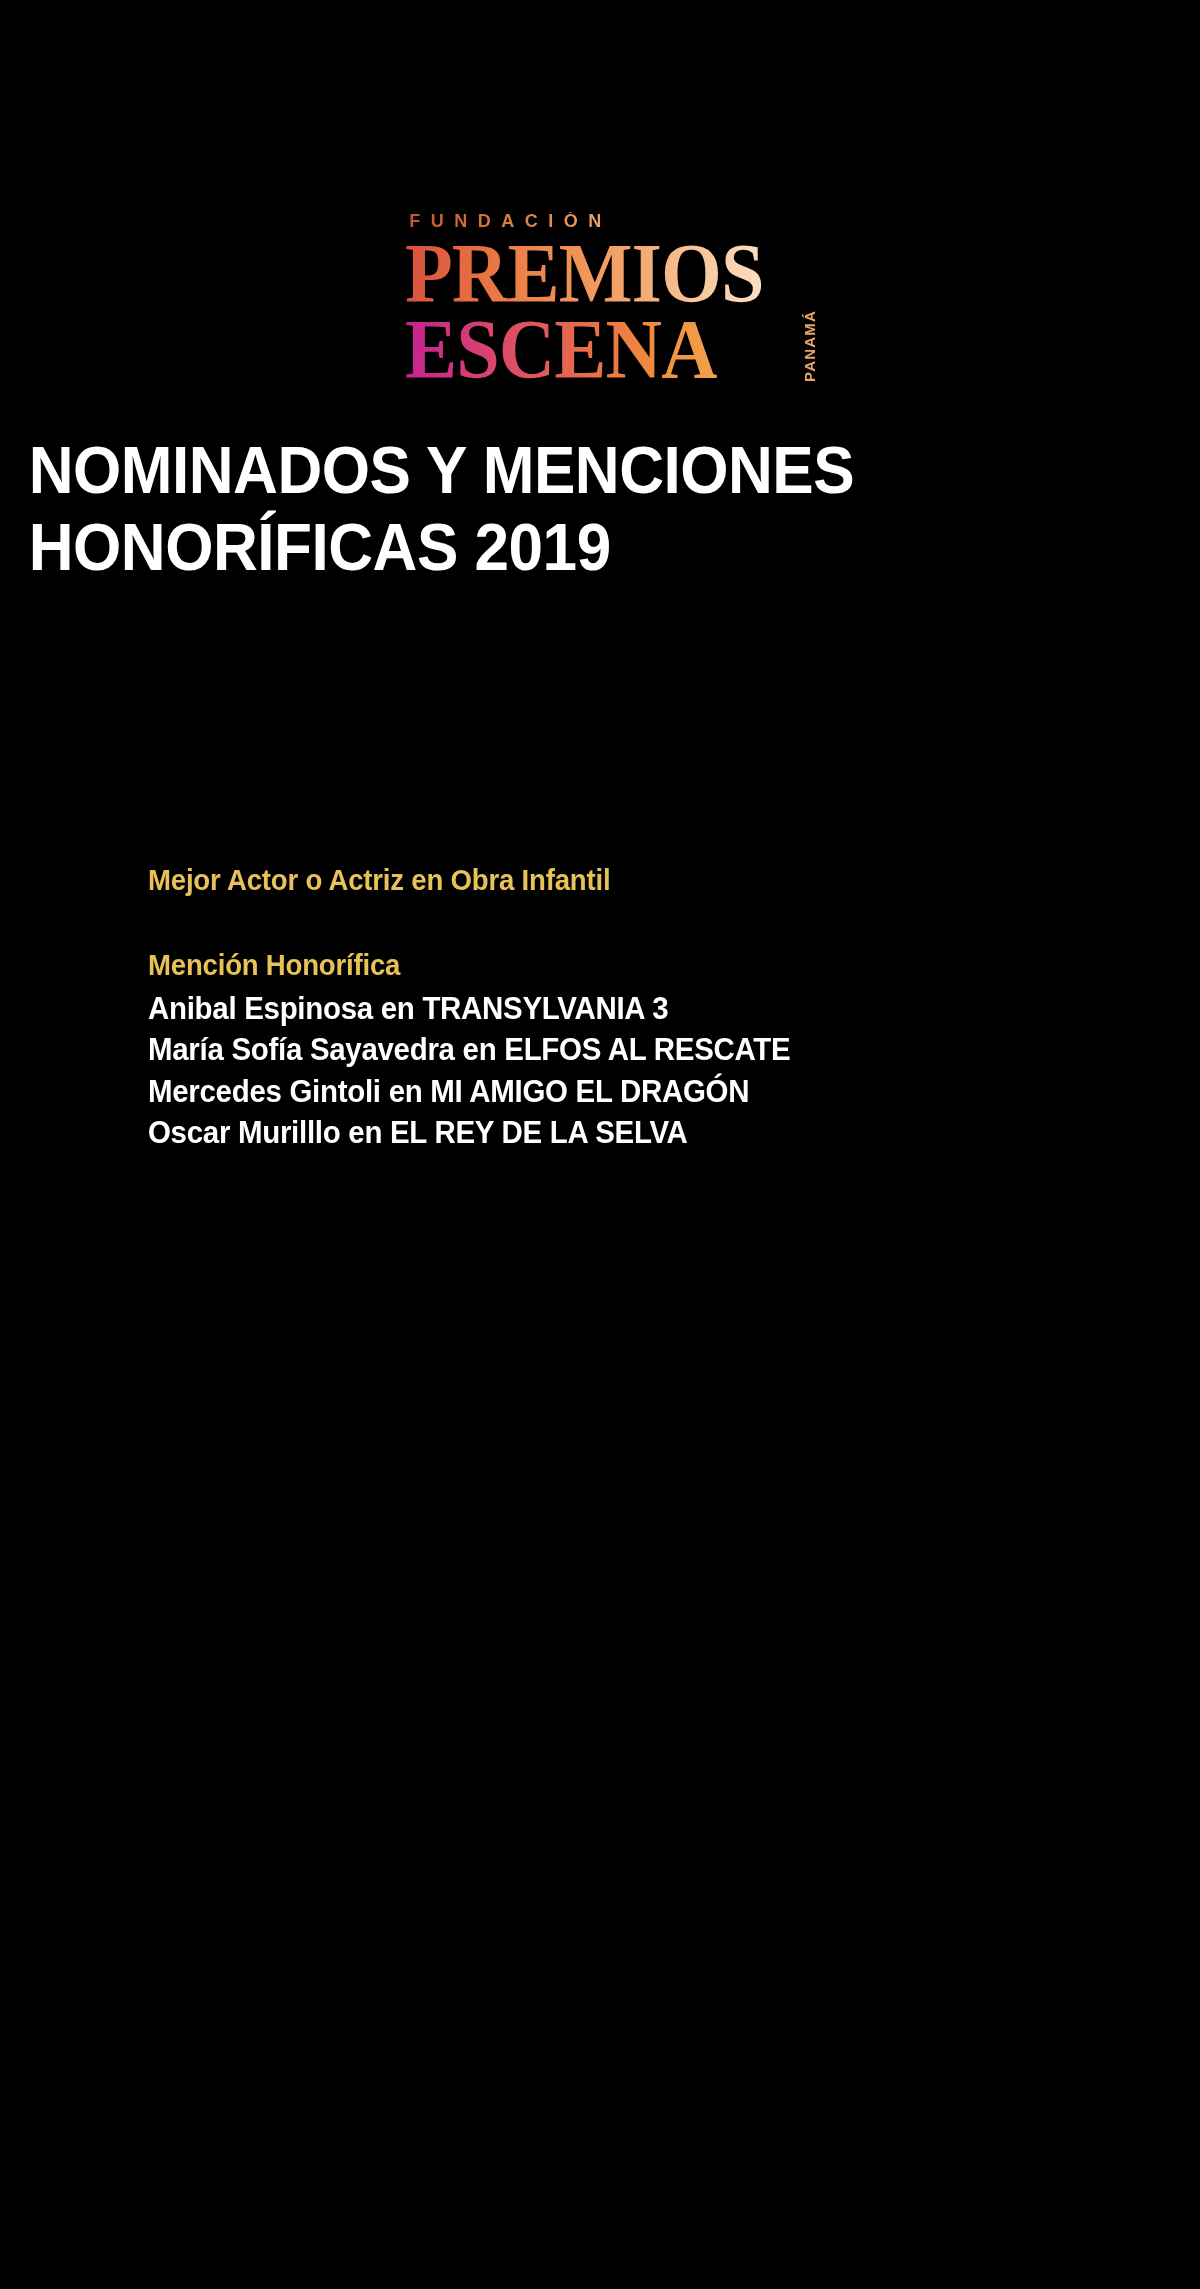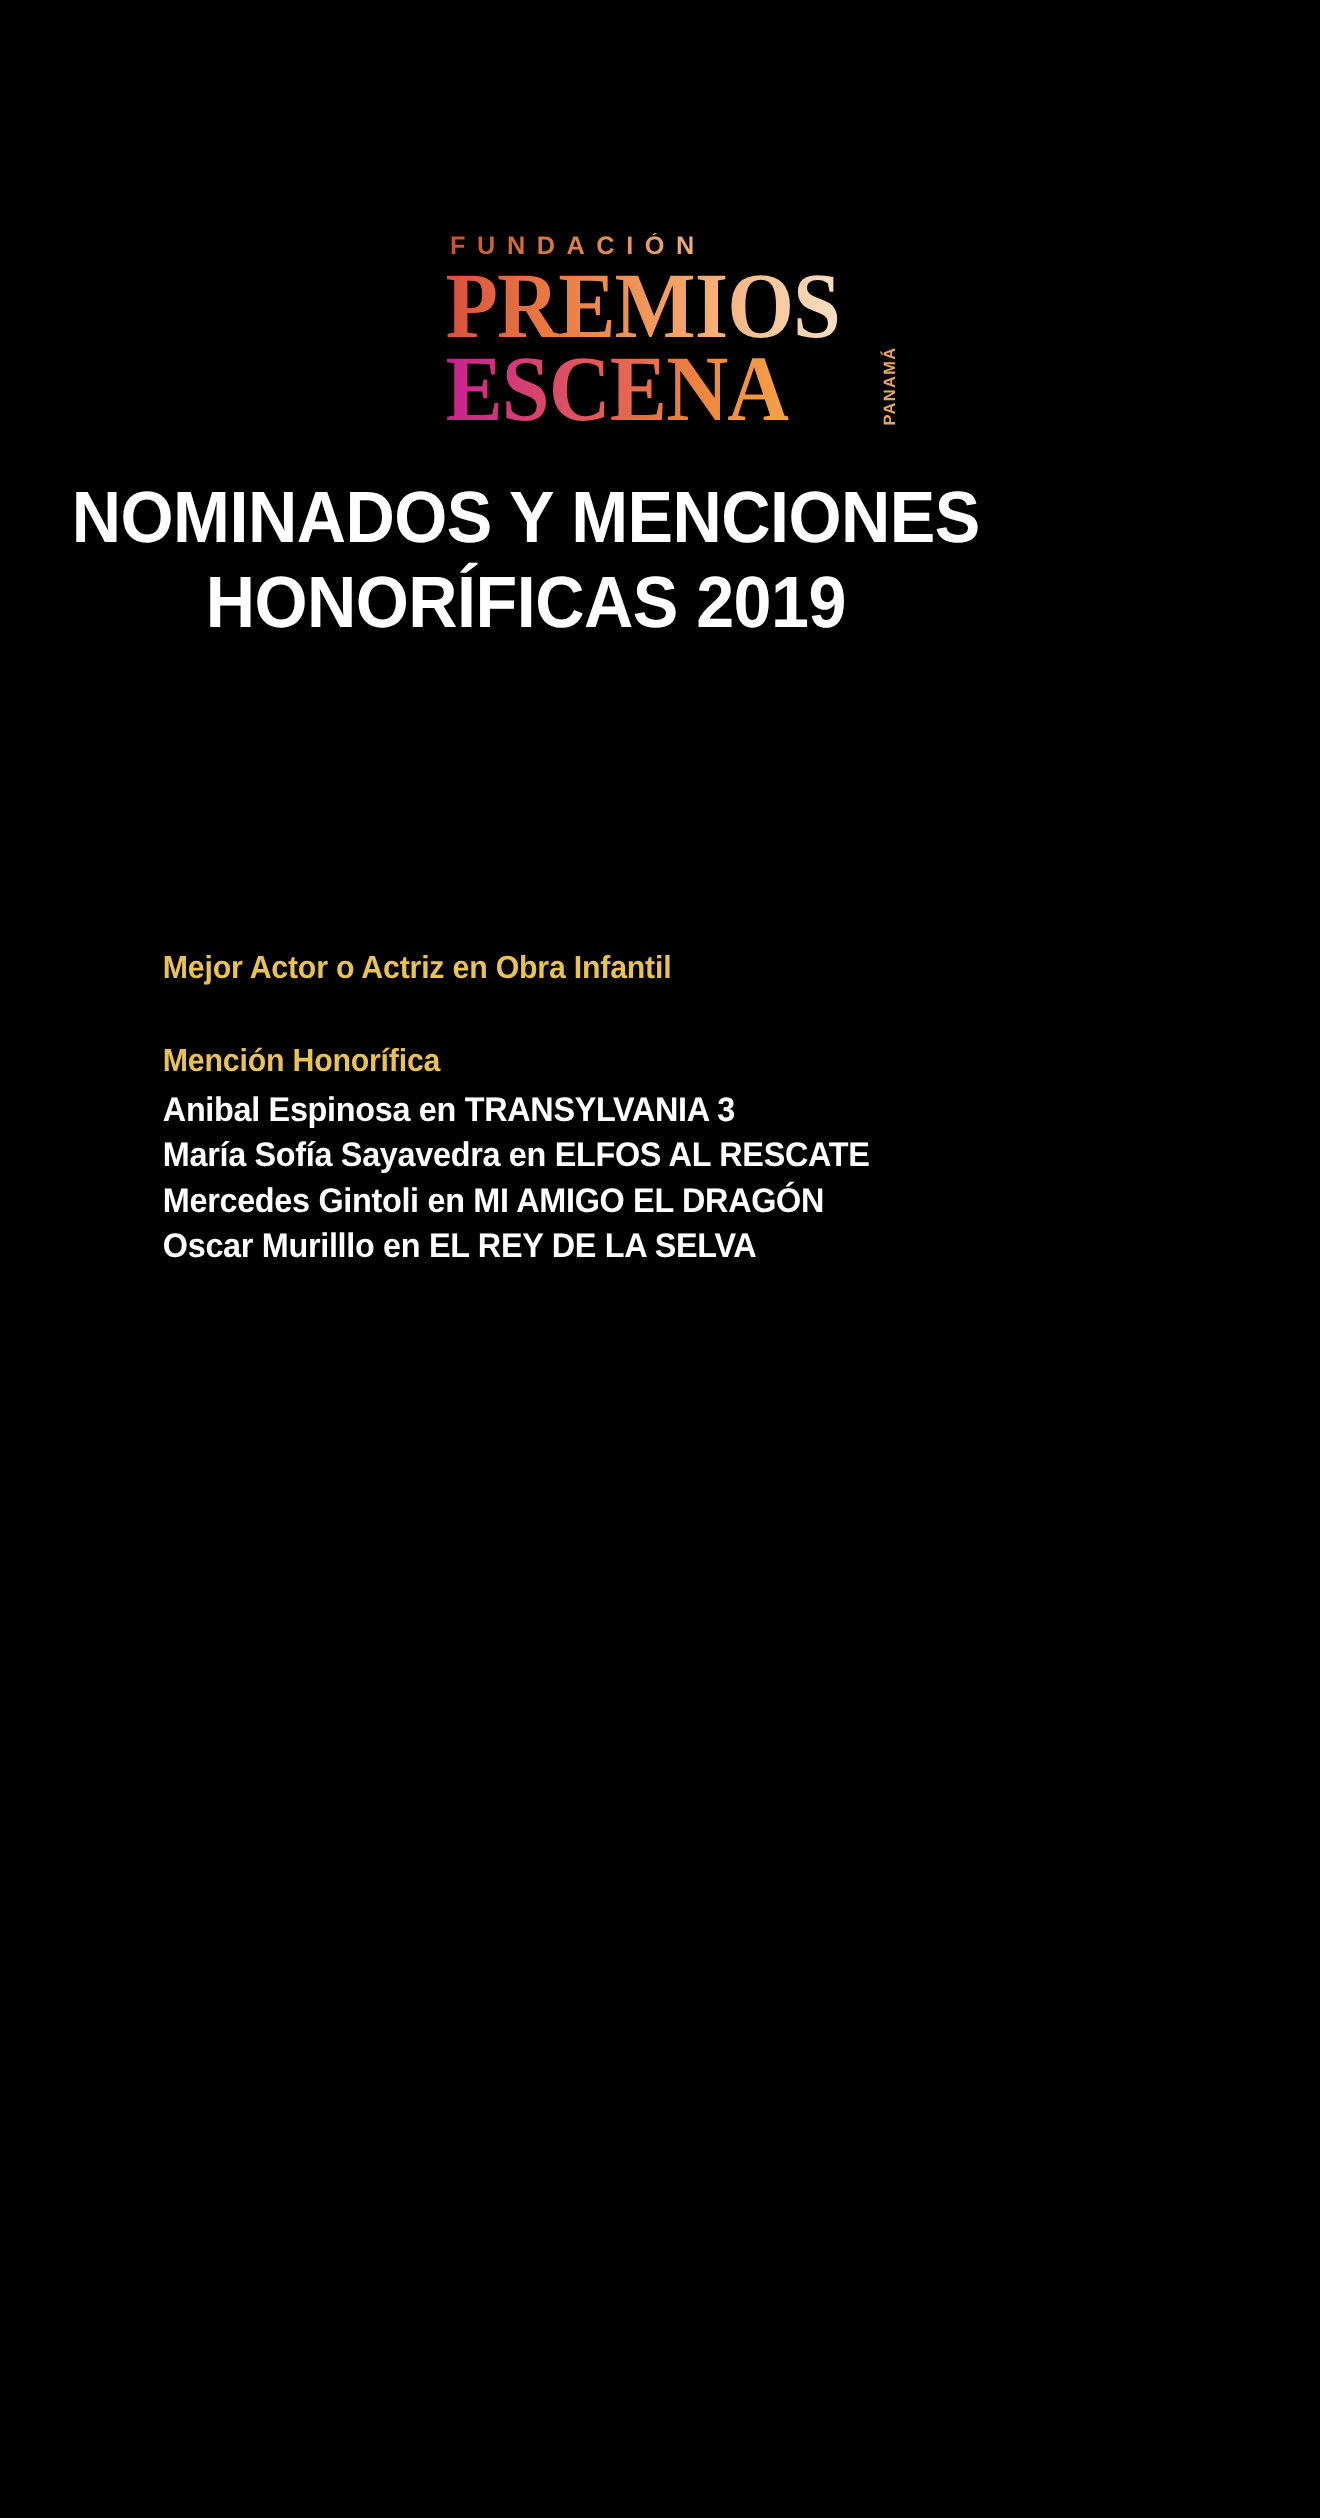"FUNDACIÓN" .logo-fundacion { font-size: 23px -> 18px }
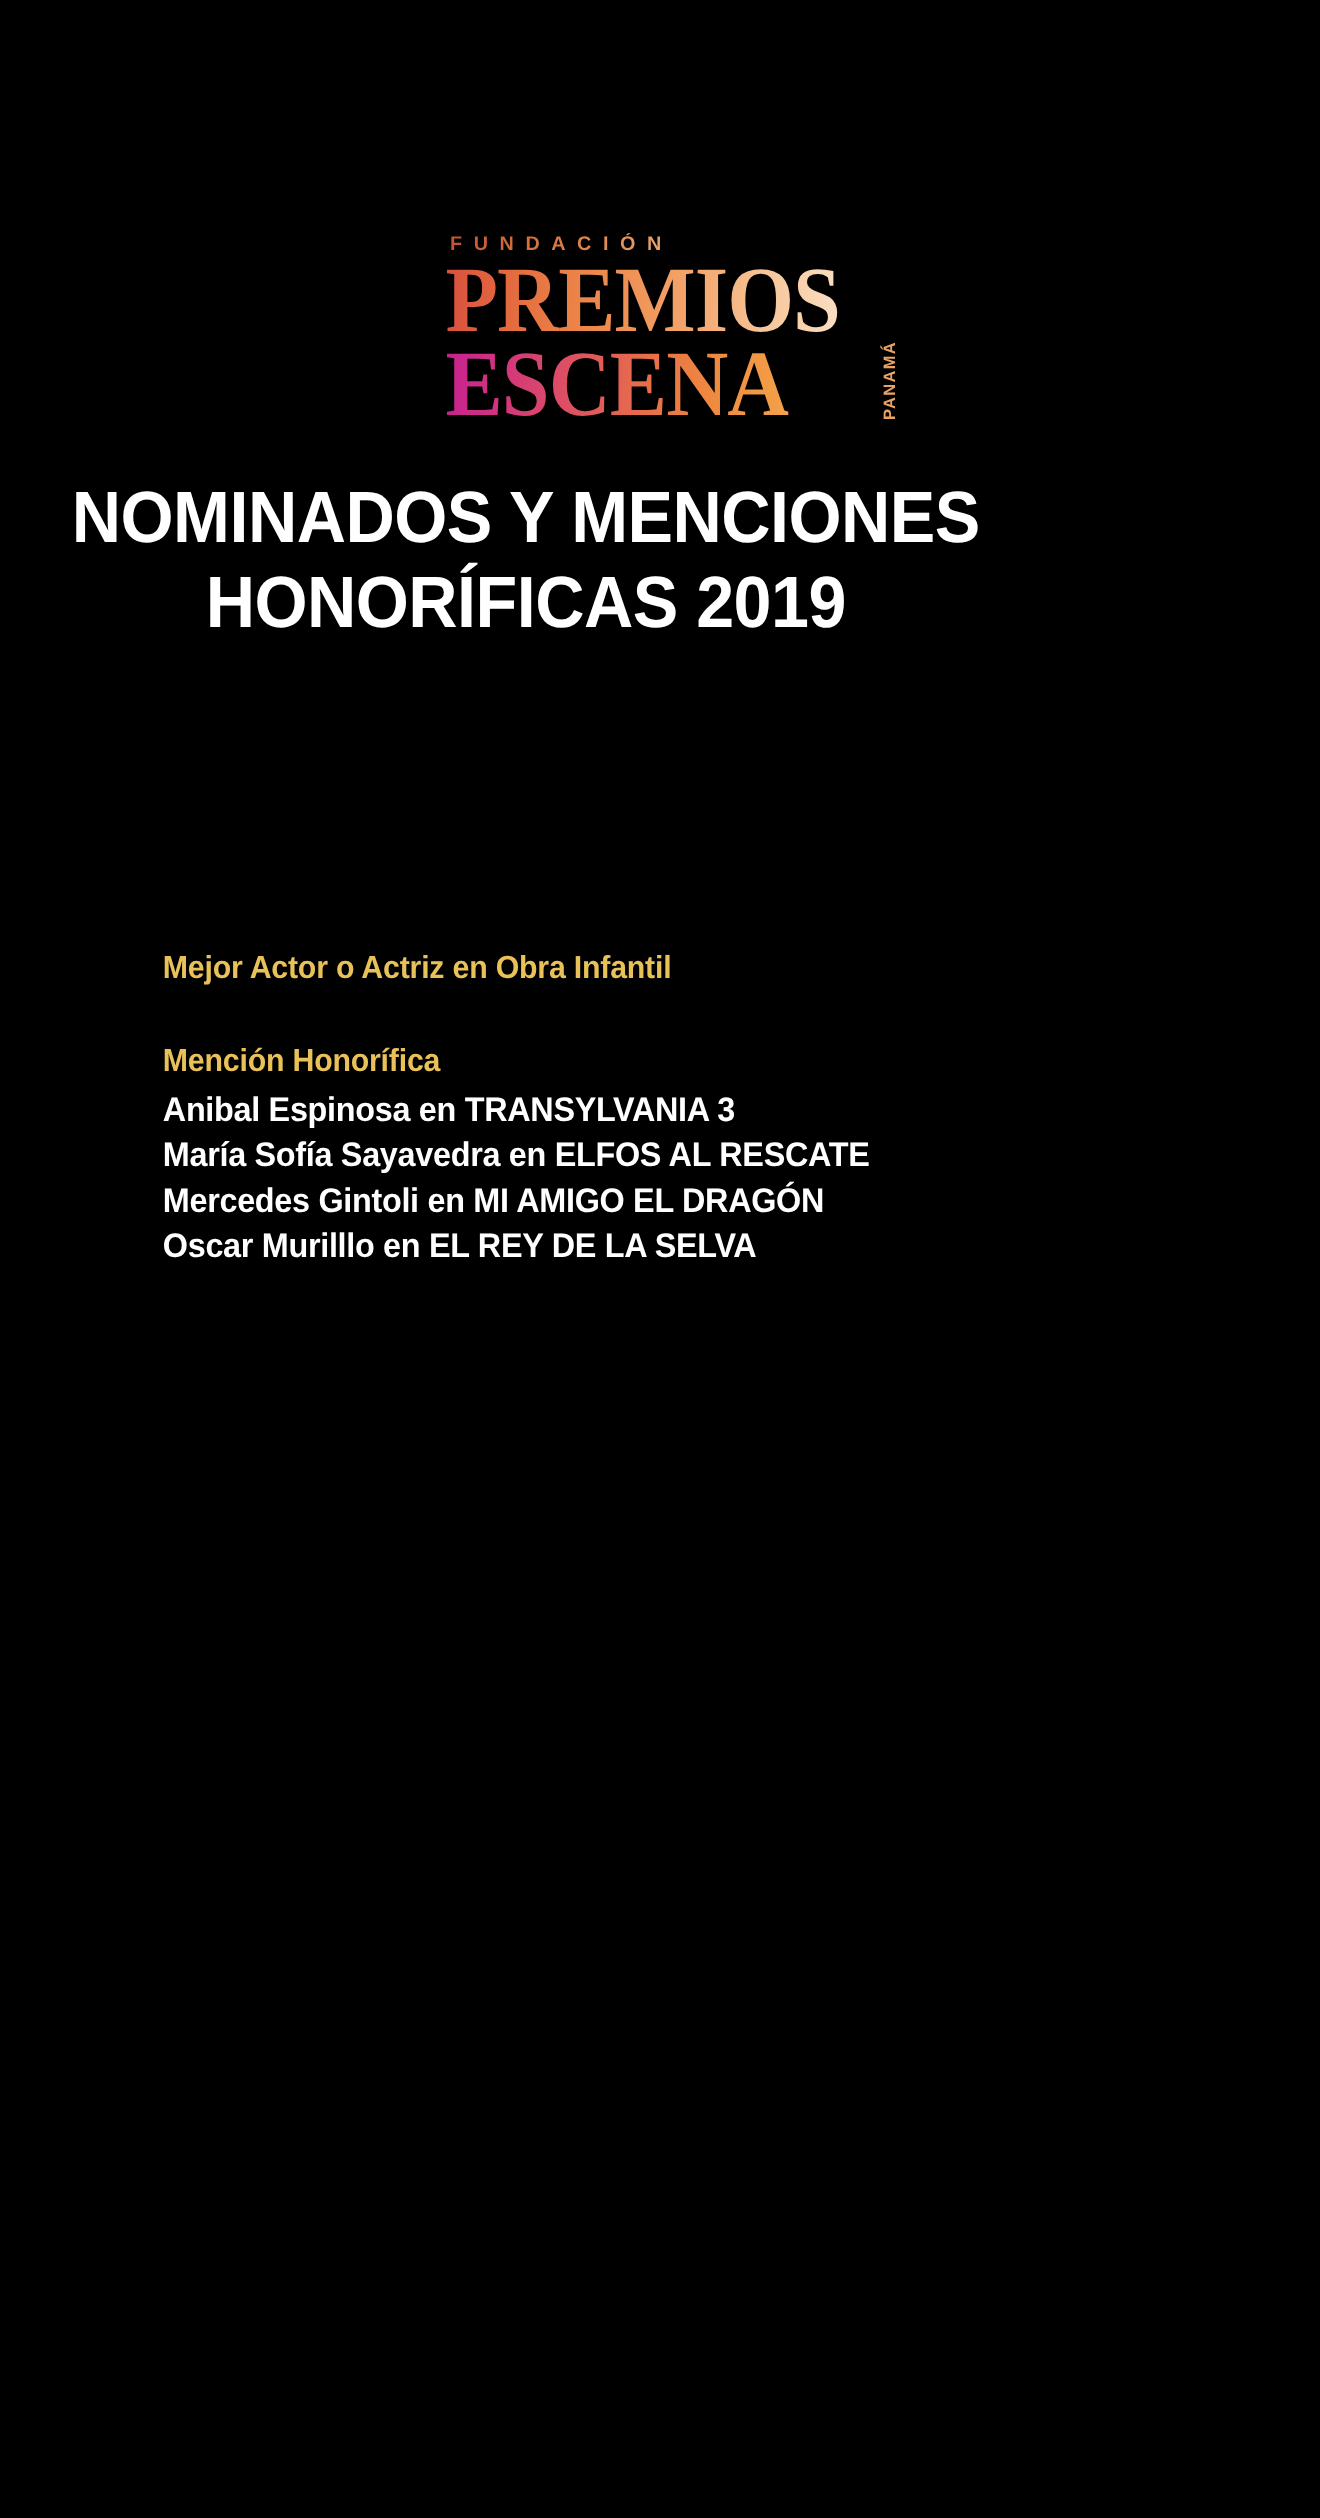"NOMINADOS Y MENCIONES" #headline { text-align: center -> left }
